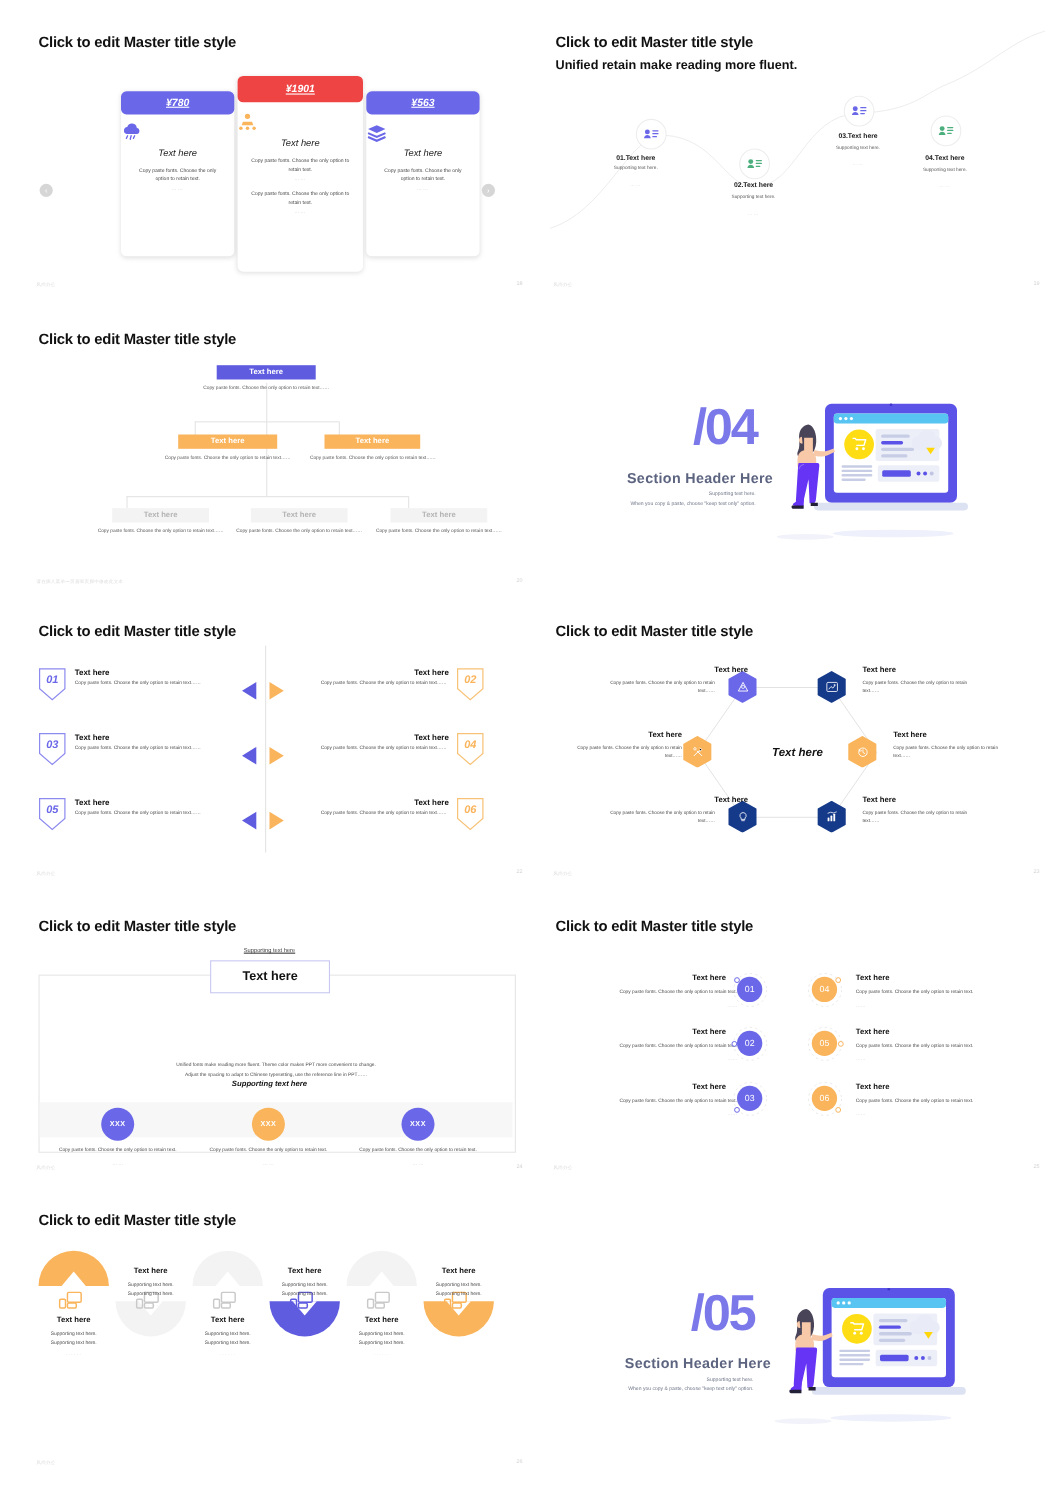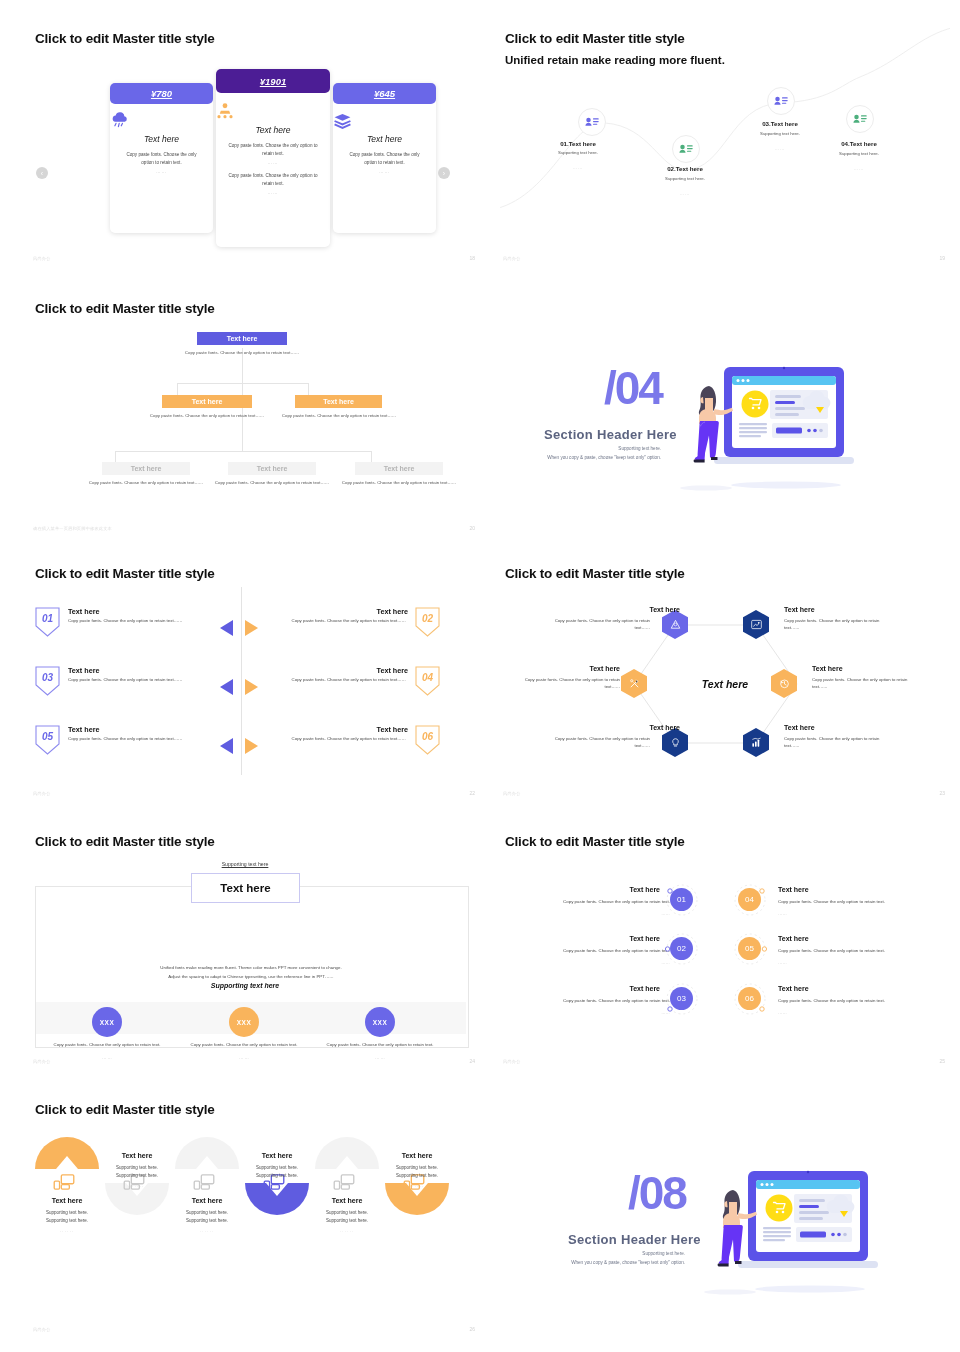"¥1901" div.phead { background: #4c1d95 -> #ef4444 }
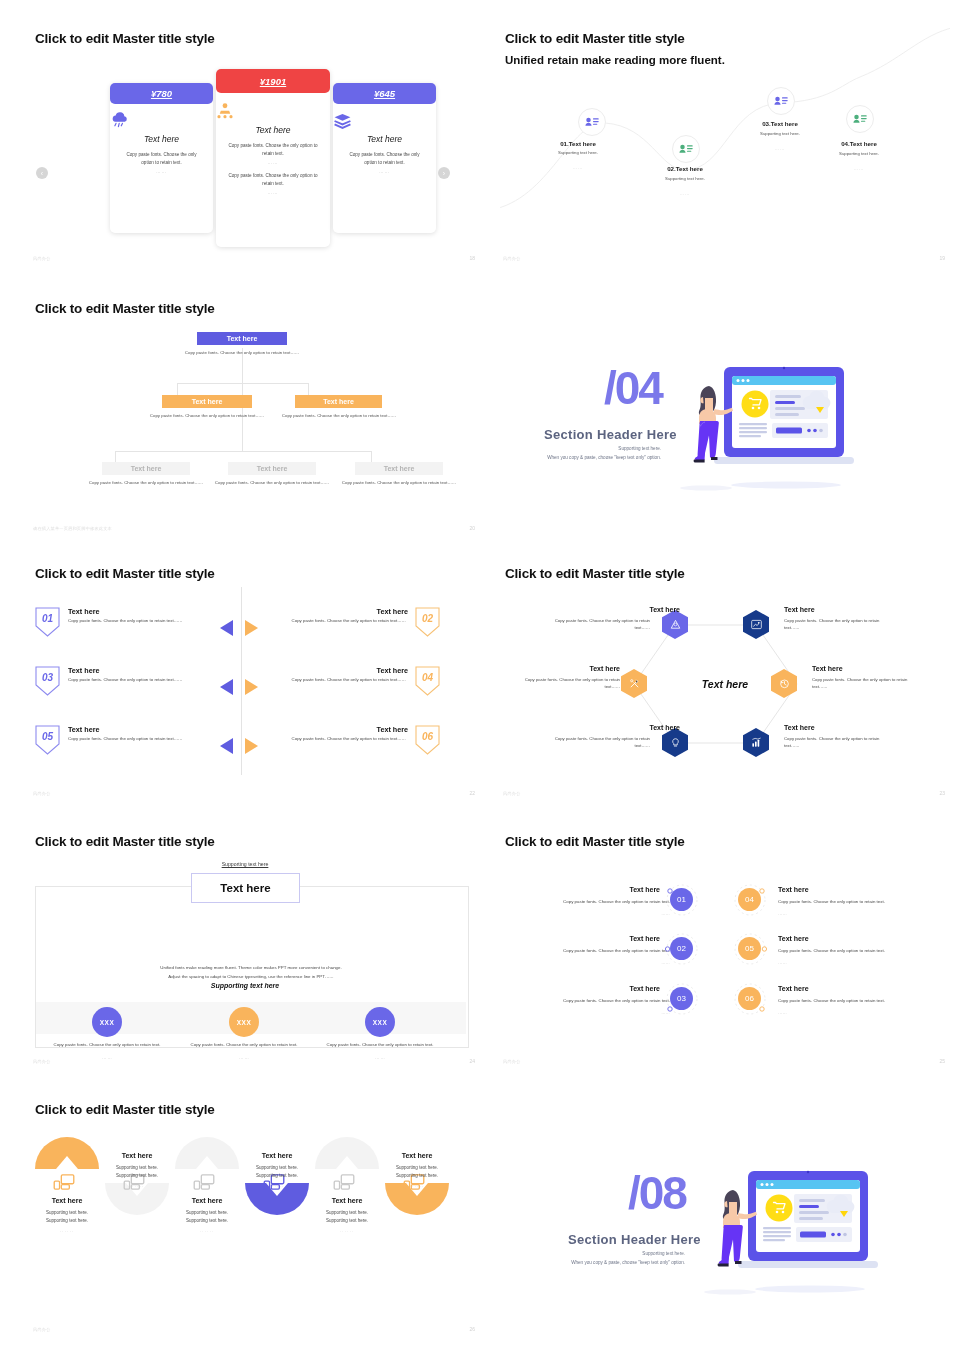"¥645" div.phead { text: ¥645 -> ¥563 }
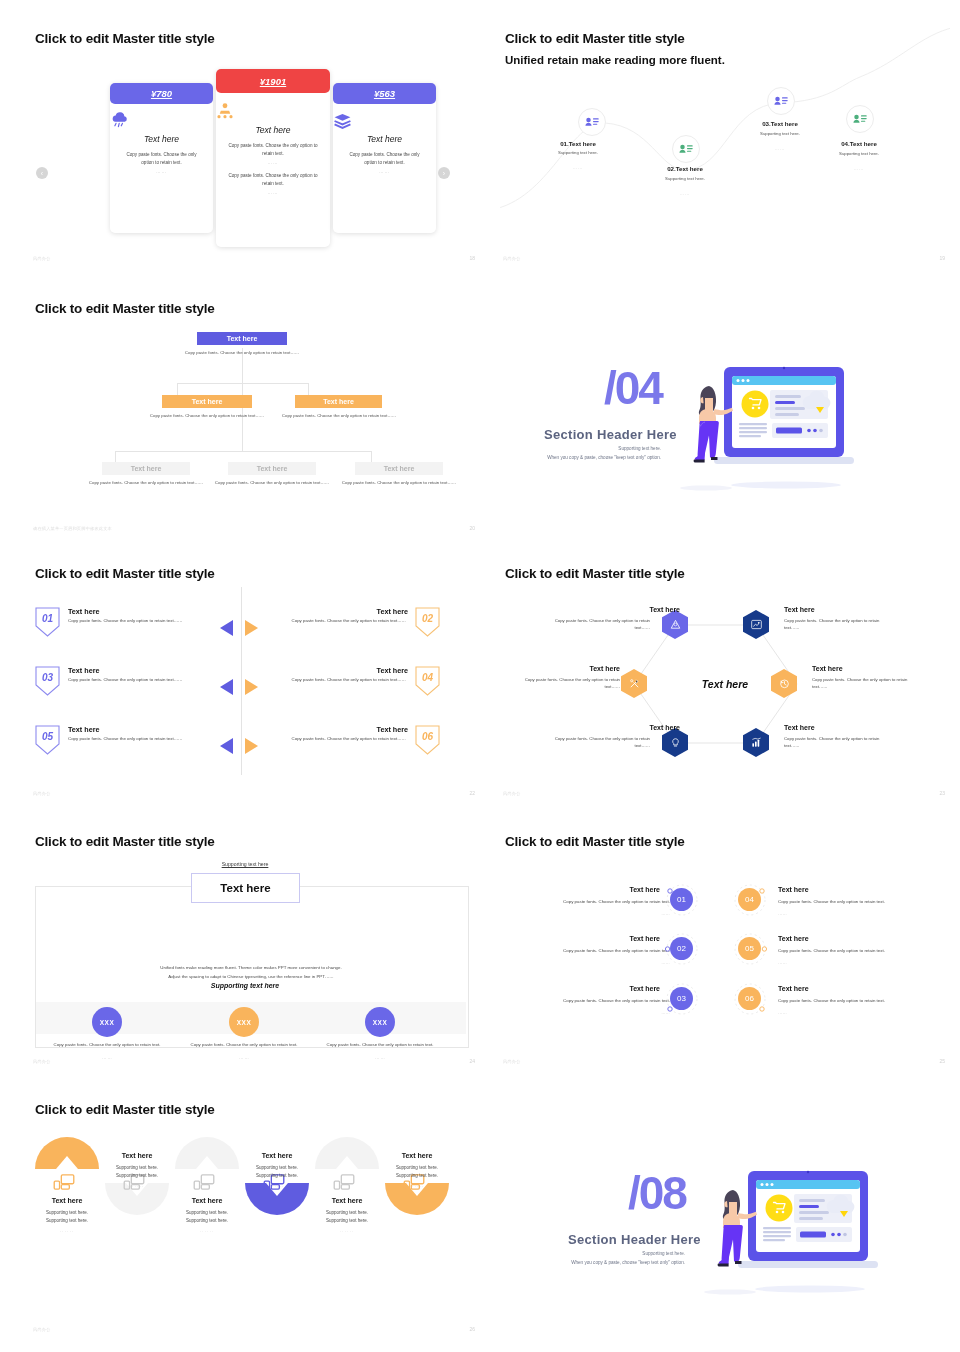"/04" div.slide { left: 476px -> 502px }
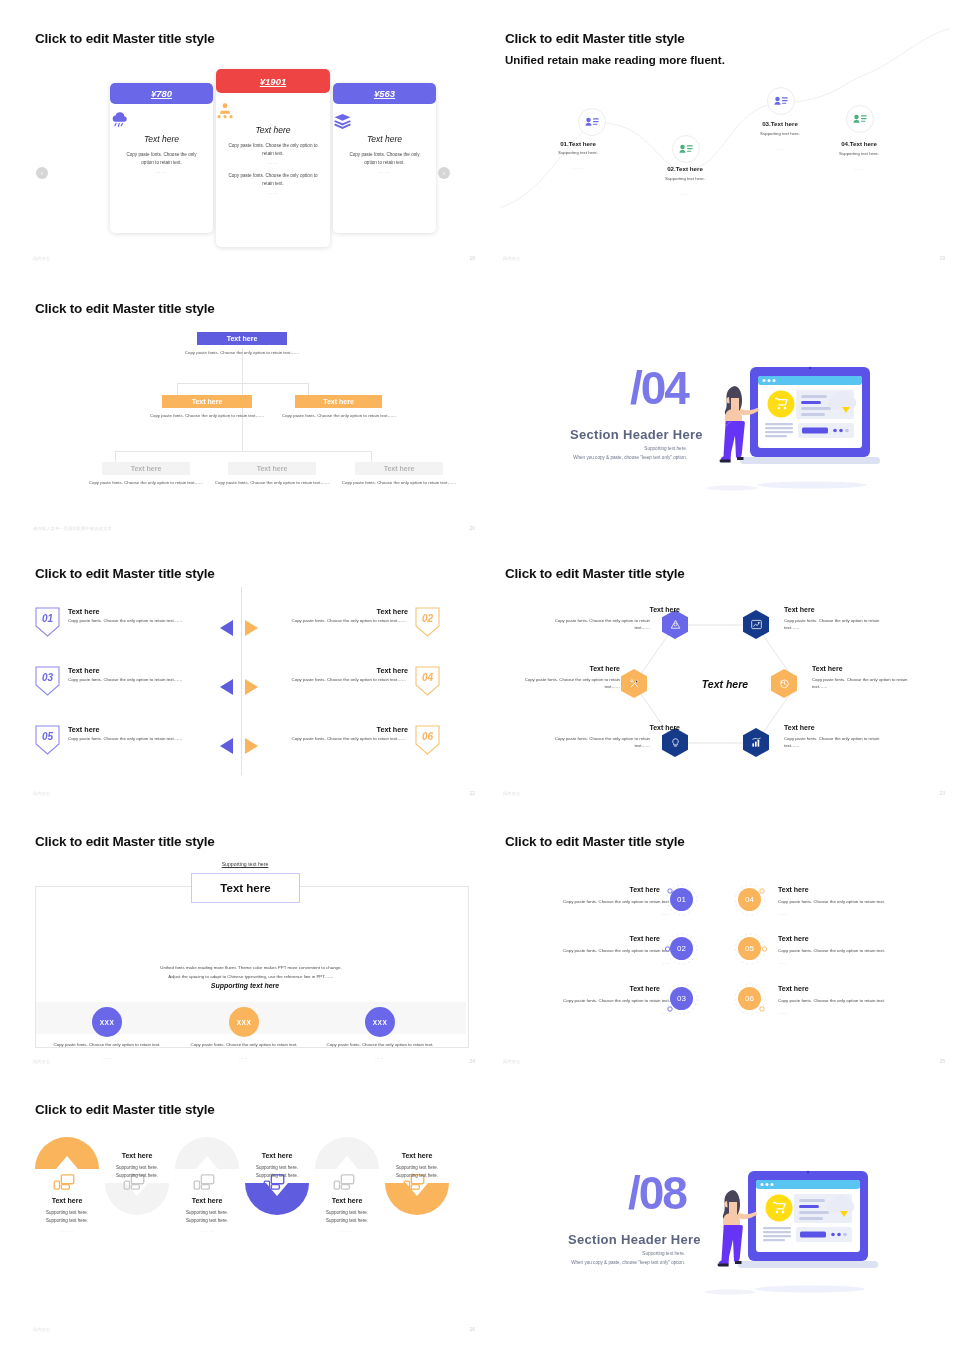"/08" div.secnum { text: /08 -> /05 }
